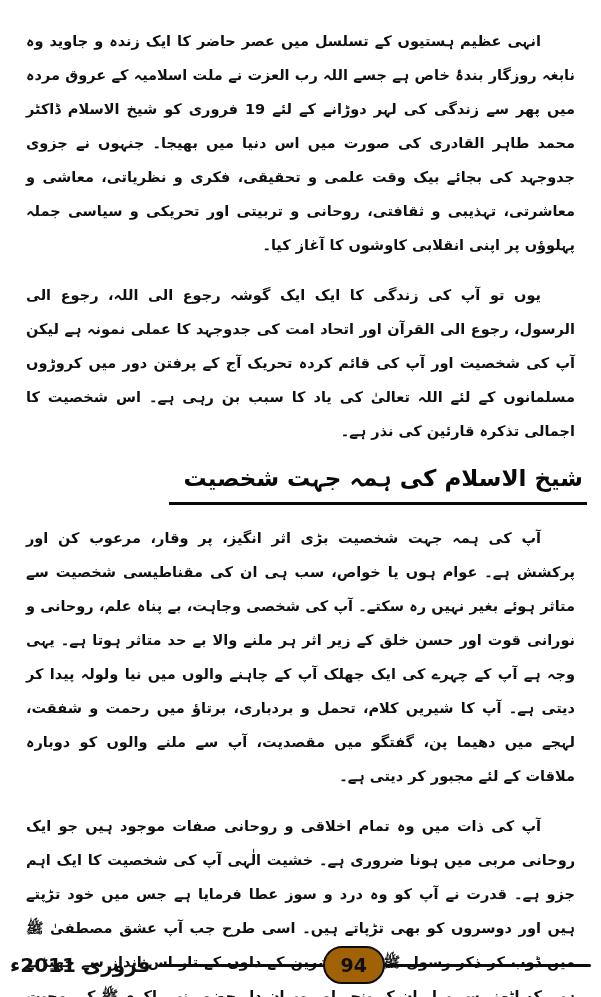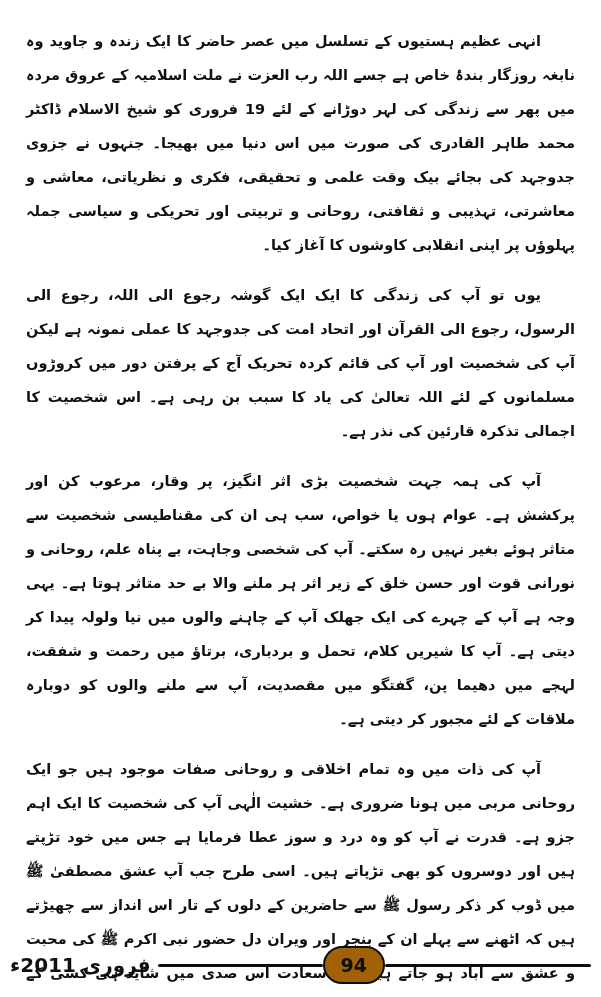"شیخ الاسلام کی ہمہ جہت" div.heading-row { html: none -> <div> <span>شیخ الاسلام کی ہمہ جہت شخصیت</span> </div> }
